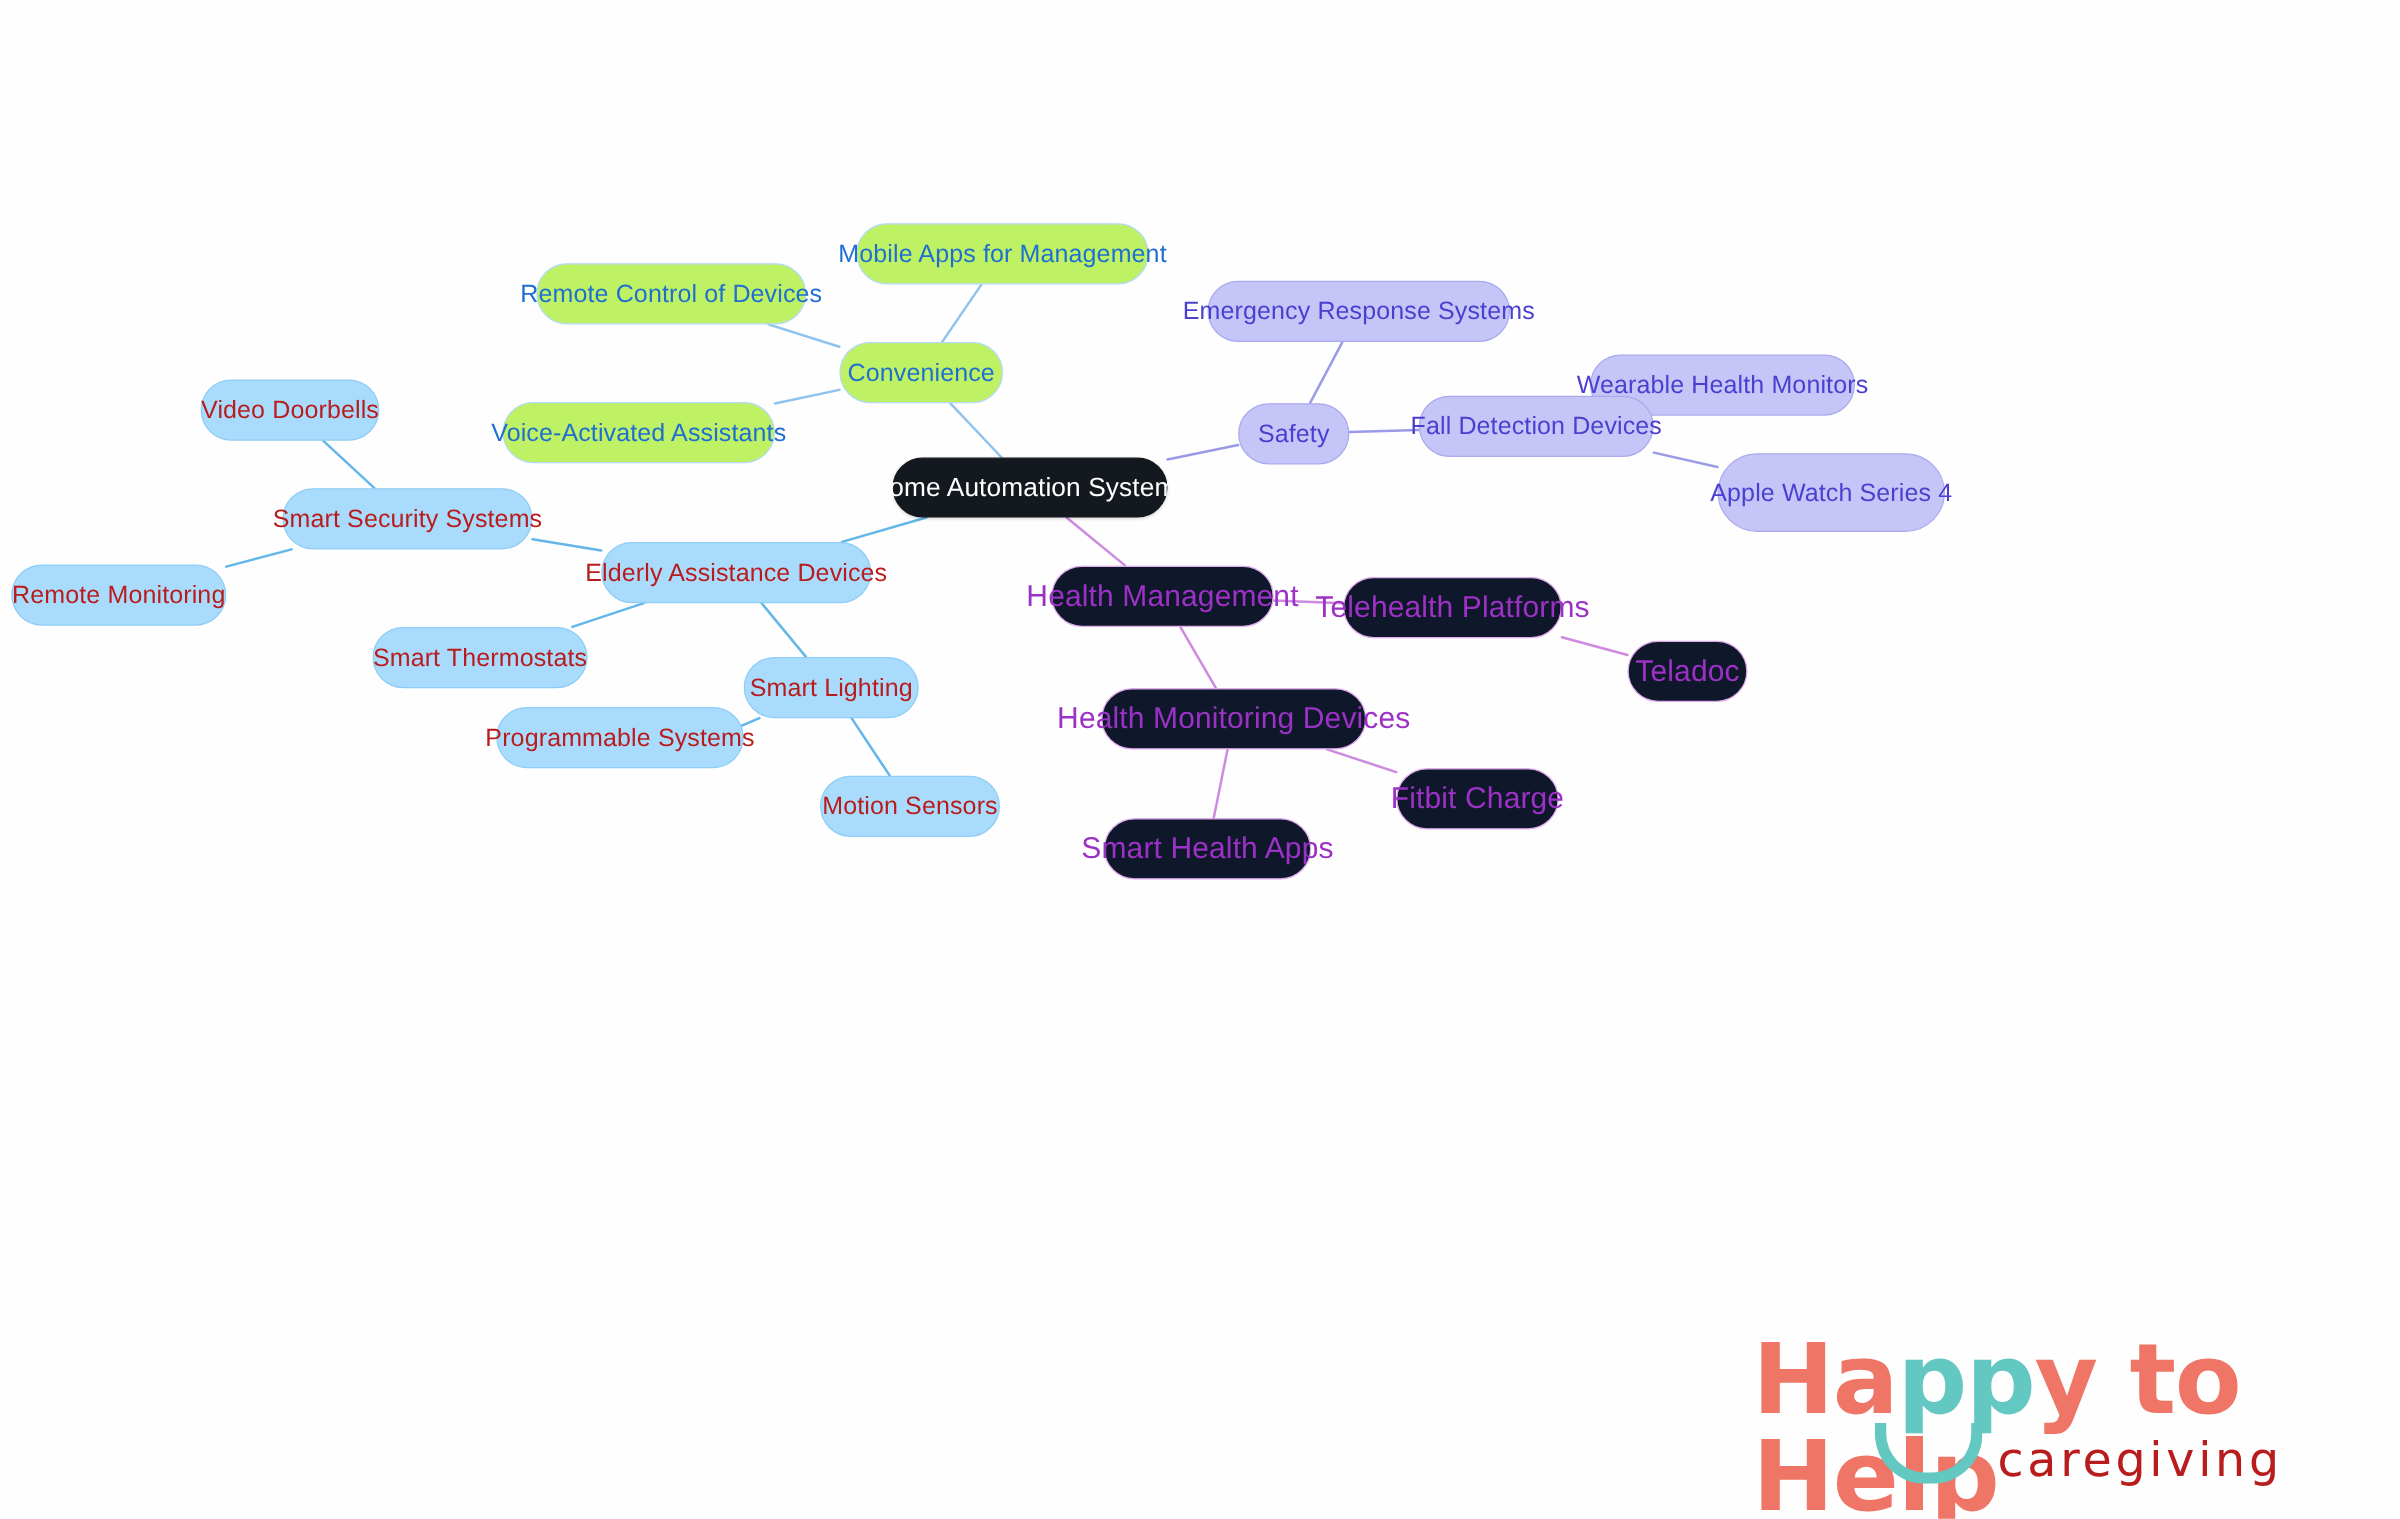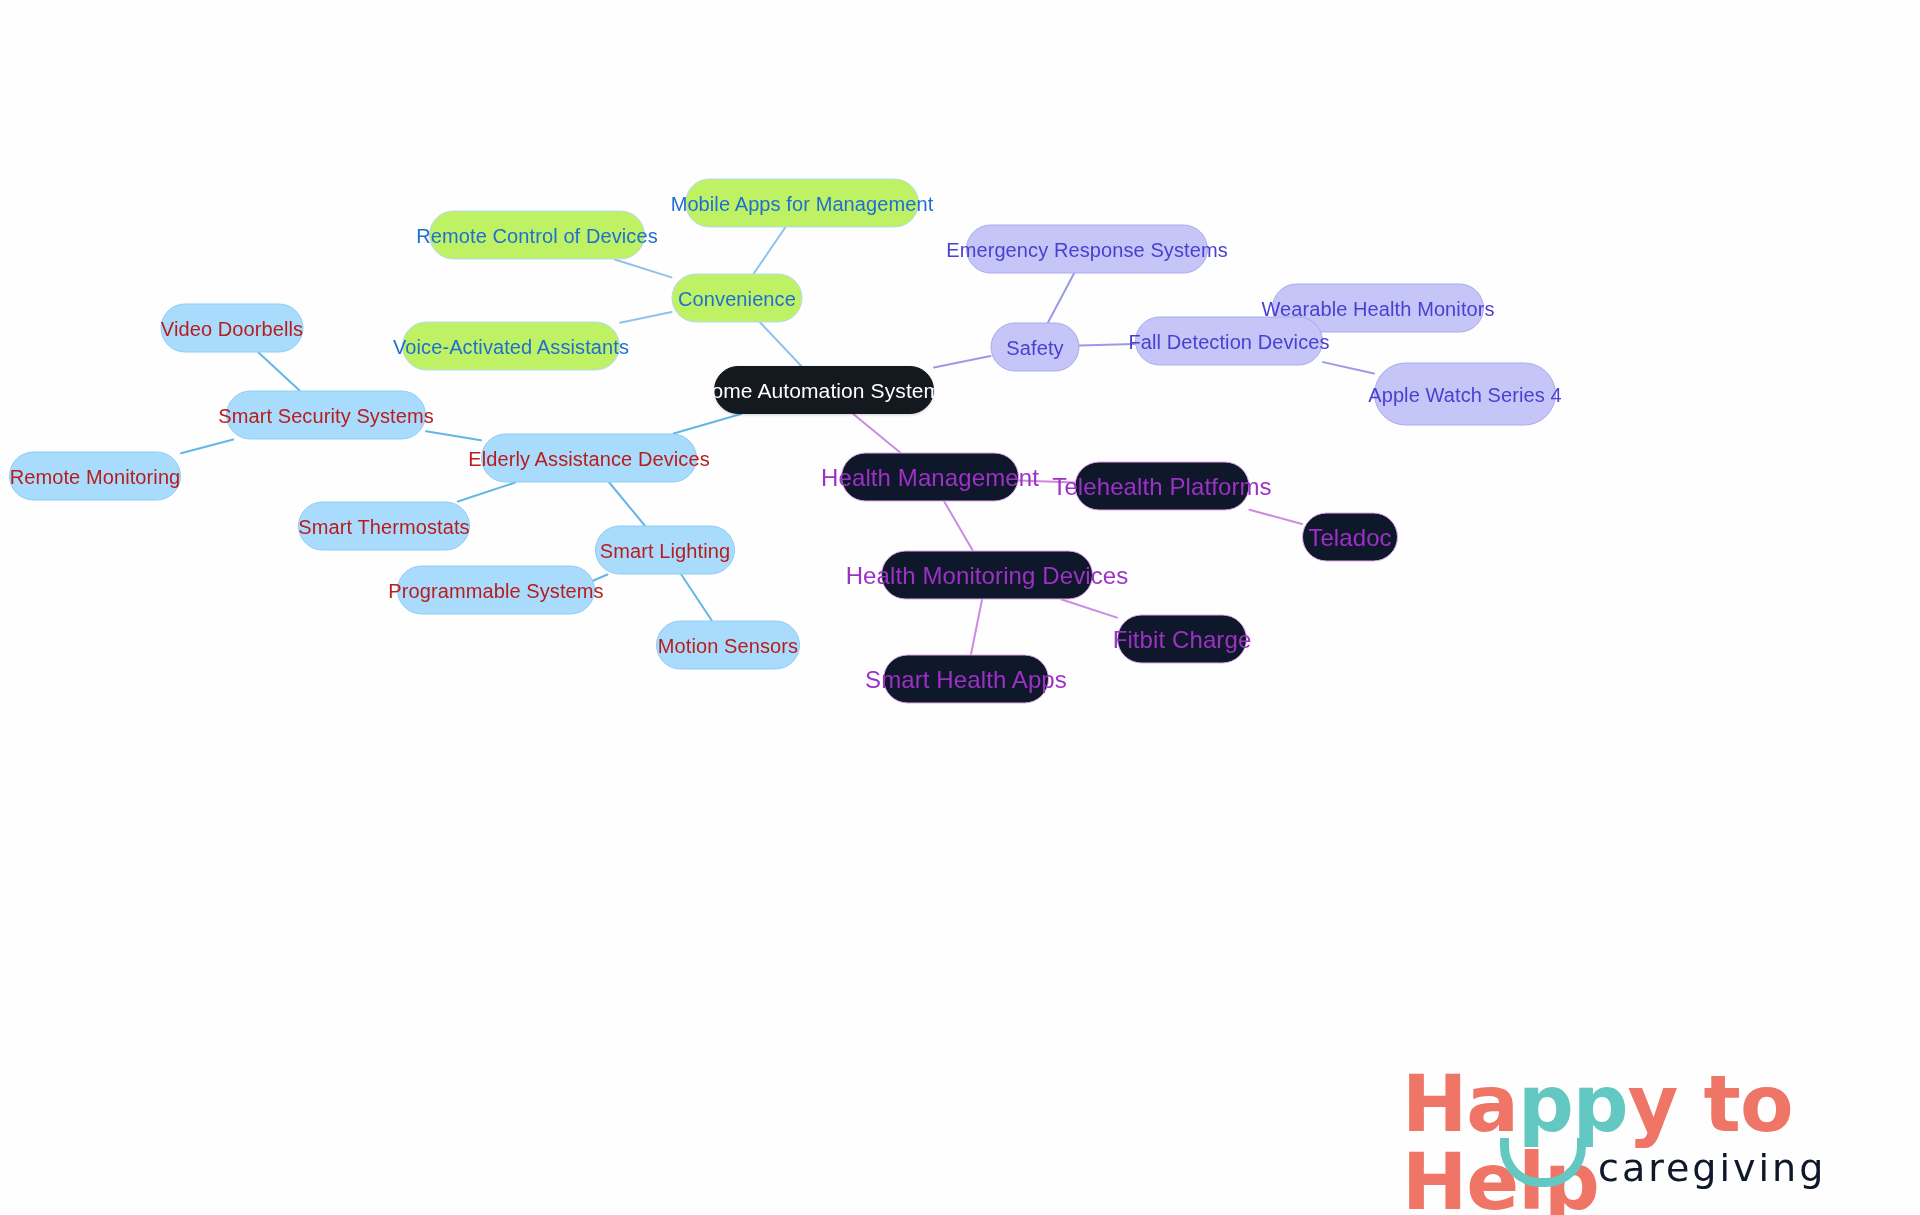"caregiving" #logo .tagline { color: #0f172a -> #b91c1c }
